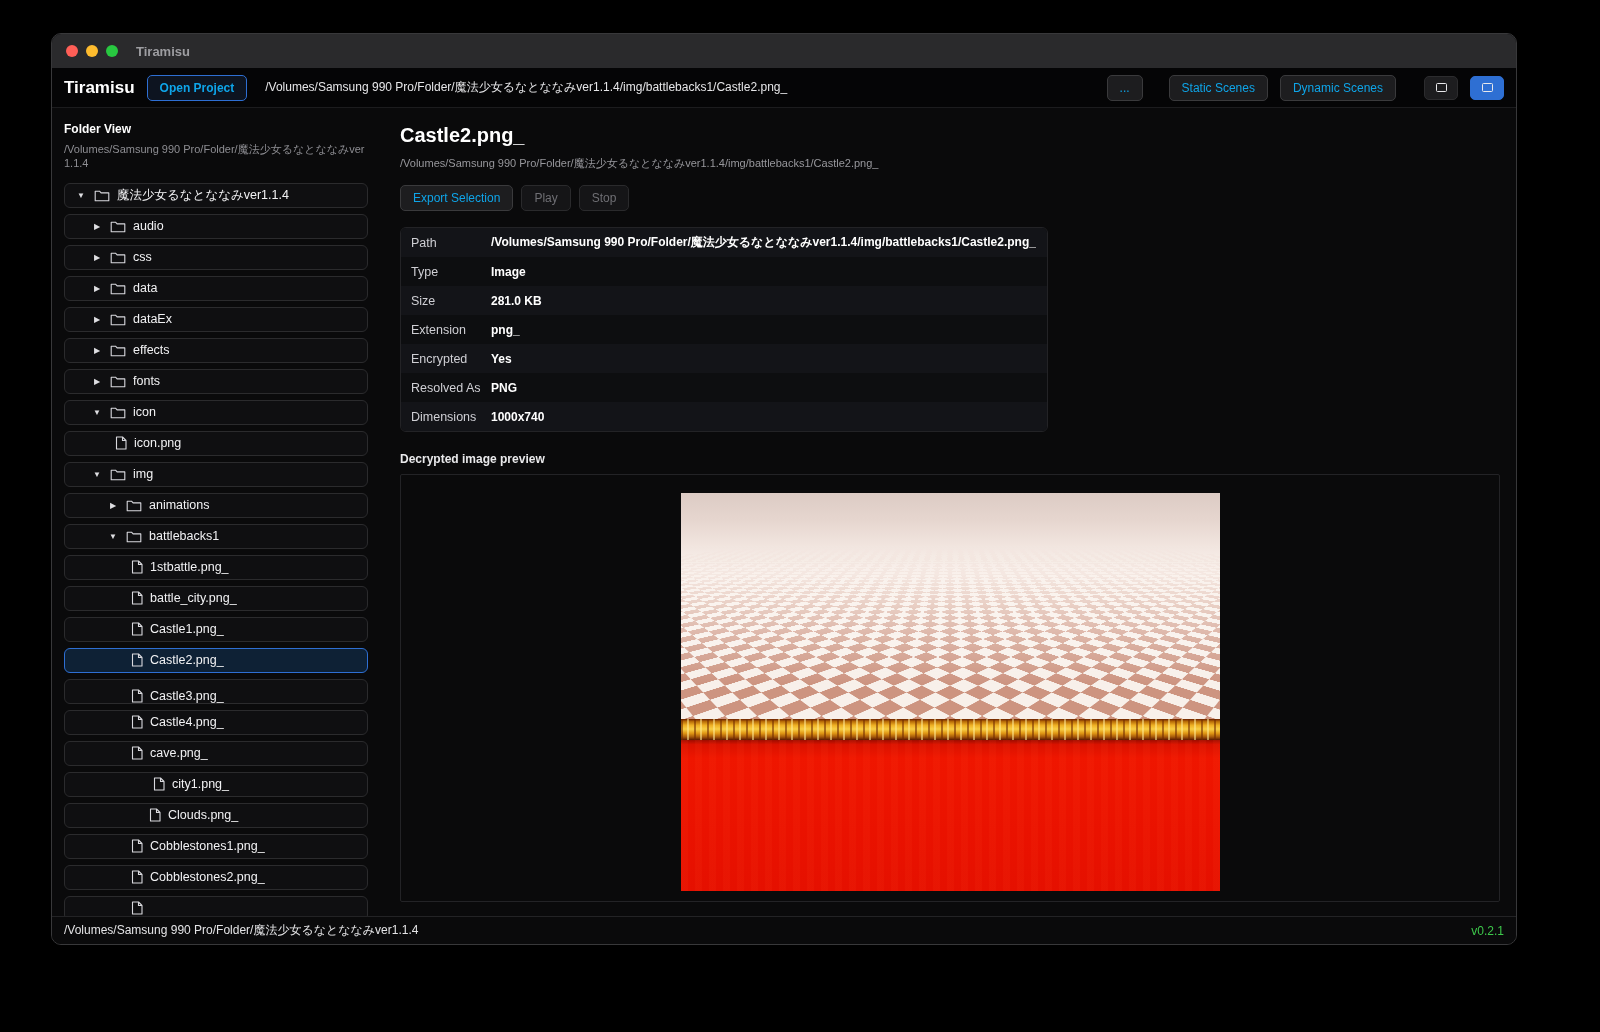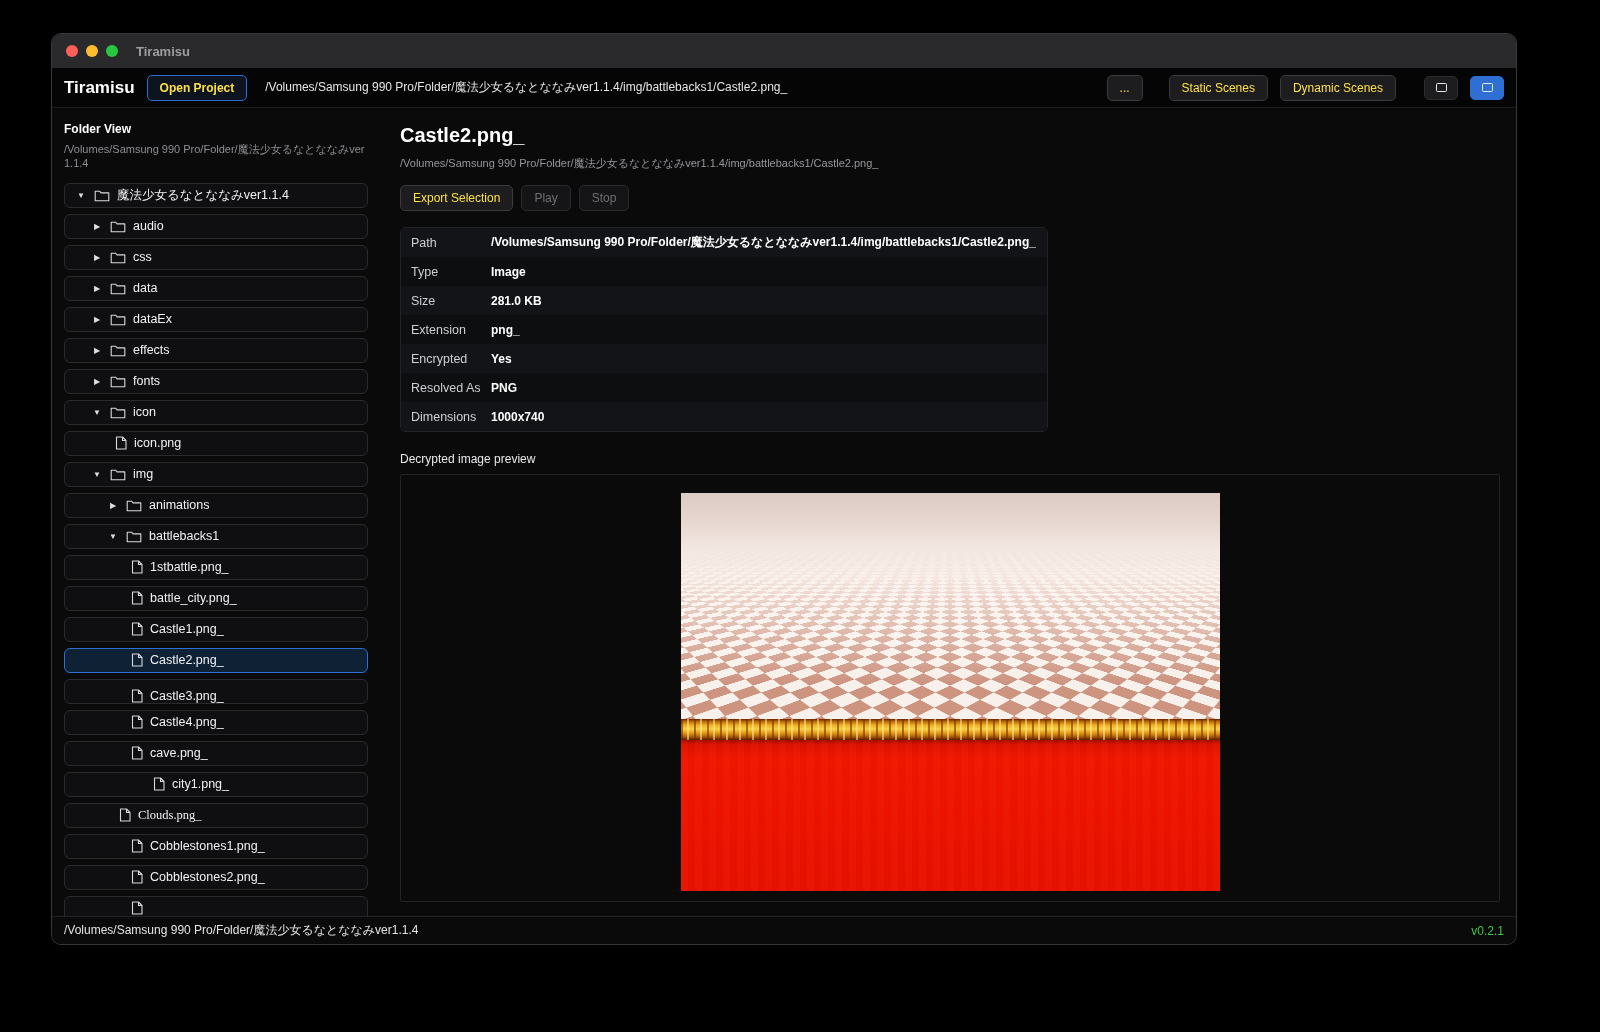"Open Project" .btn { color: #fde047 -> #0ea5e9 }
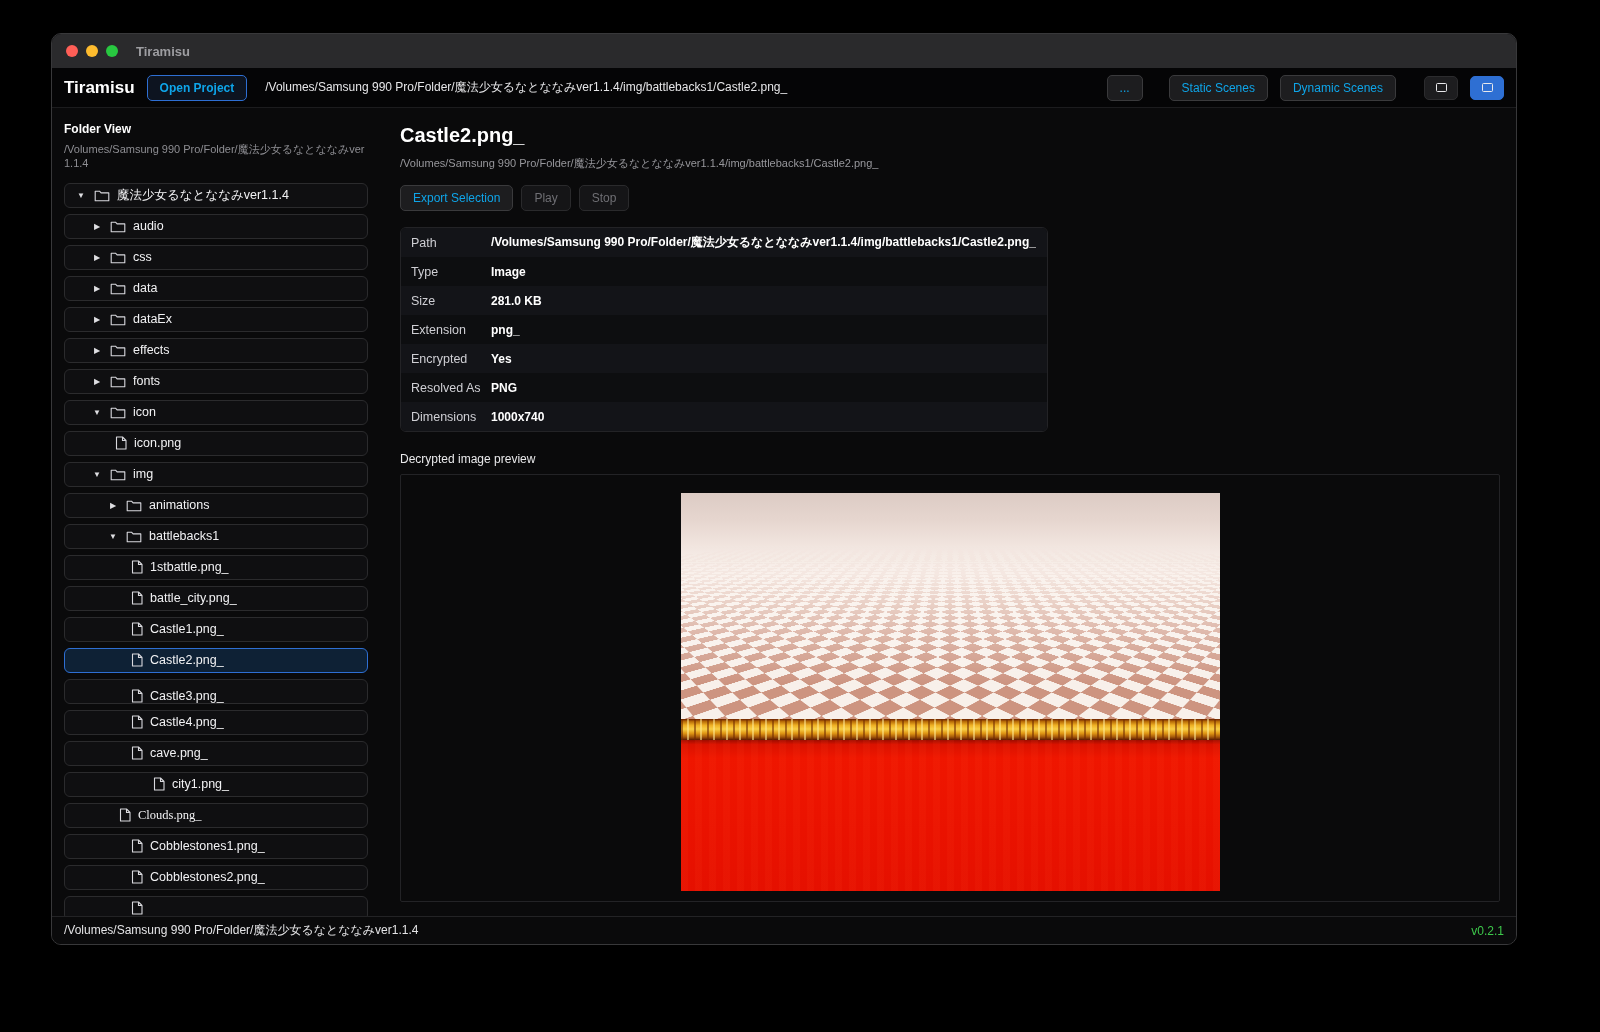"Decrypted image preview" .preview-label { font-weight: none -> bold }
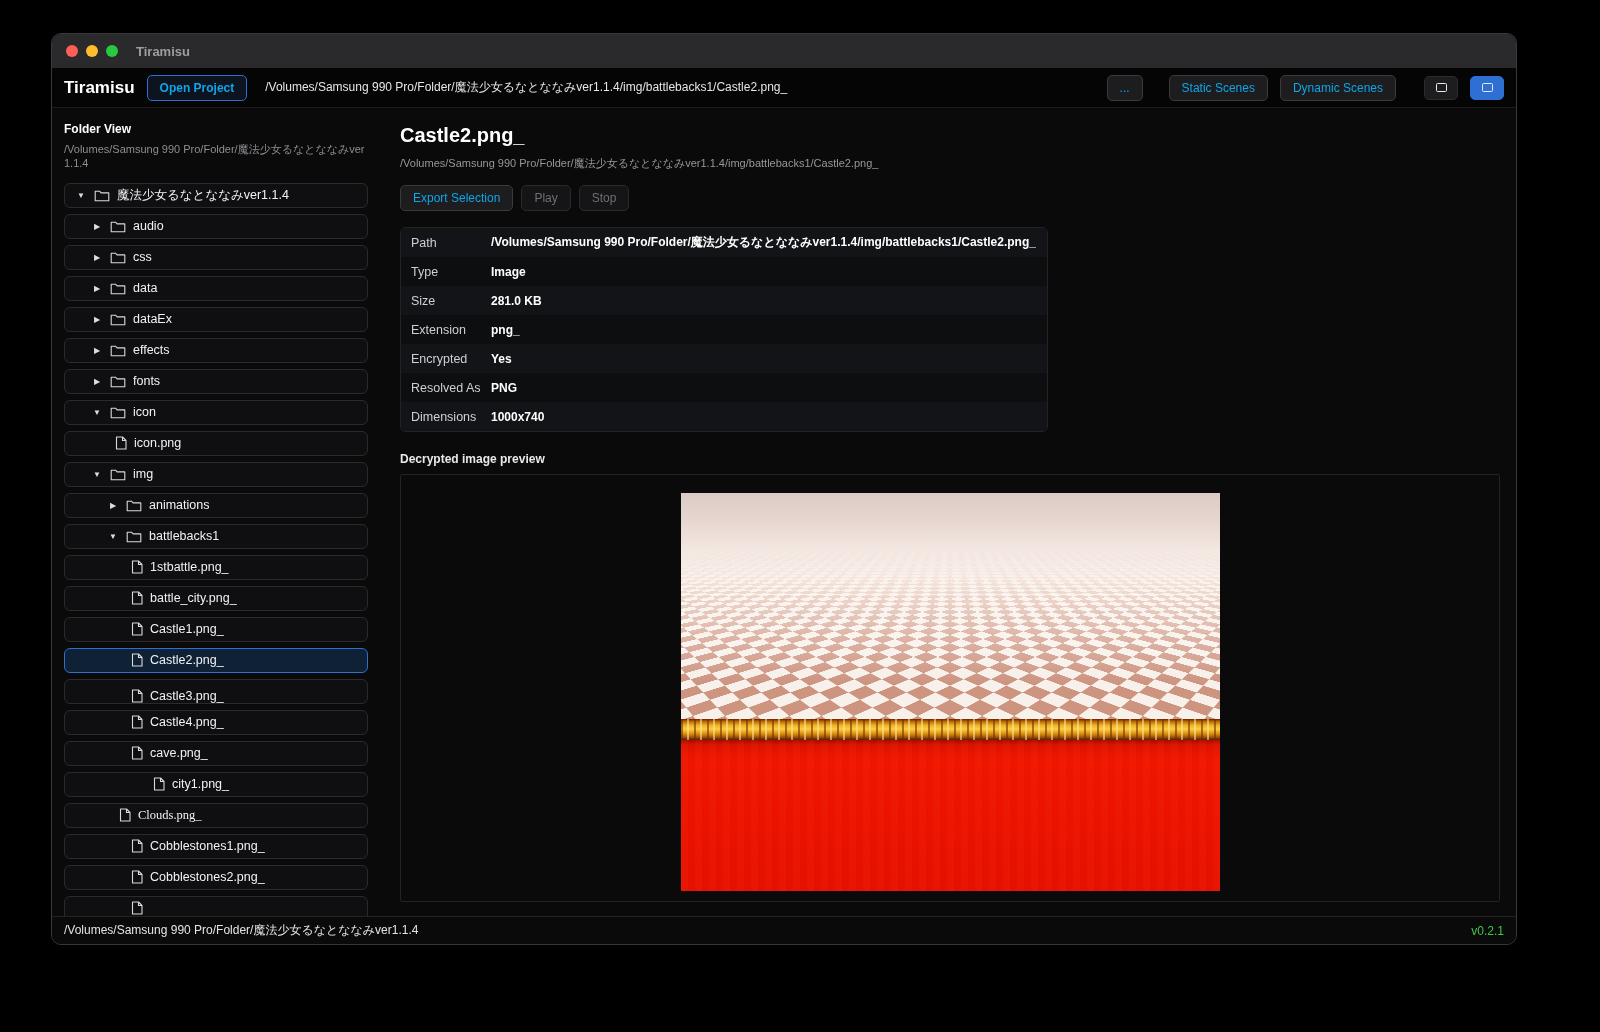"Clouds.png_" div.tree-item { font-family: Liberation Serif, serif -> none; padding-left: 54px -> 84px }
